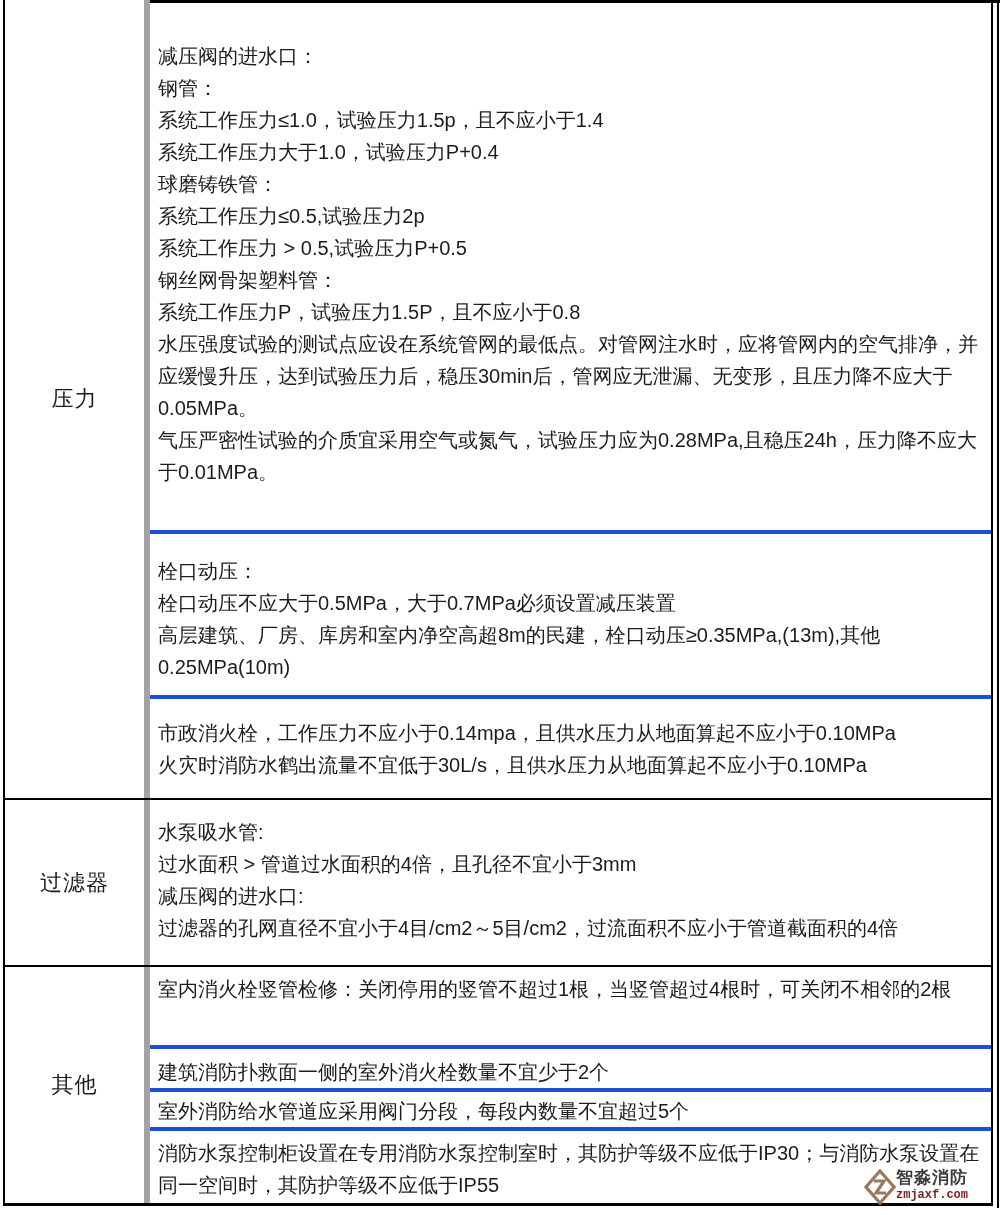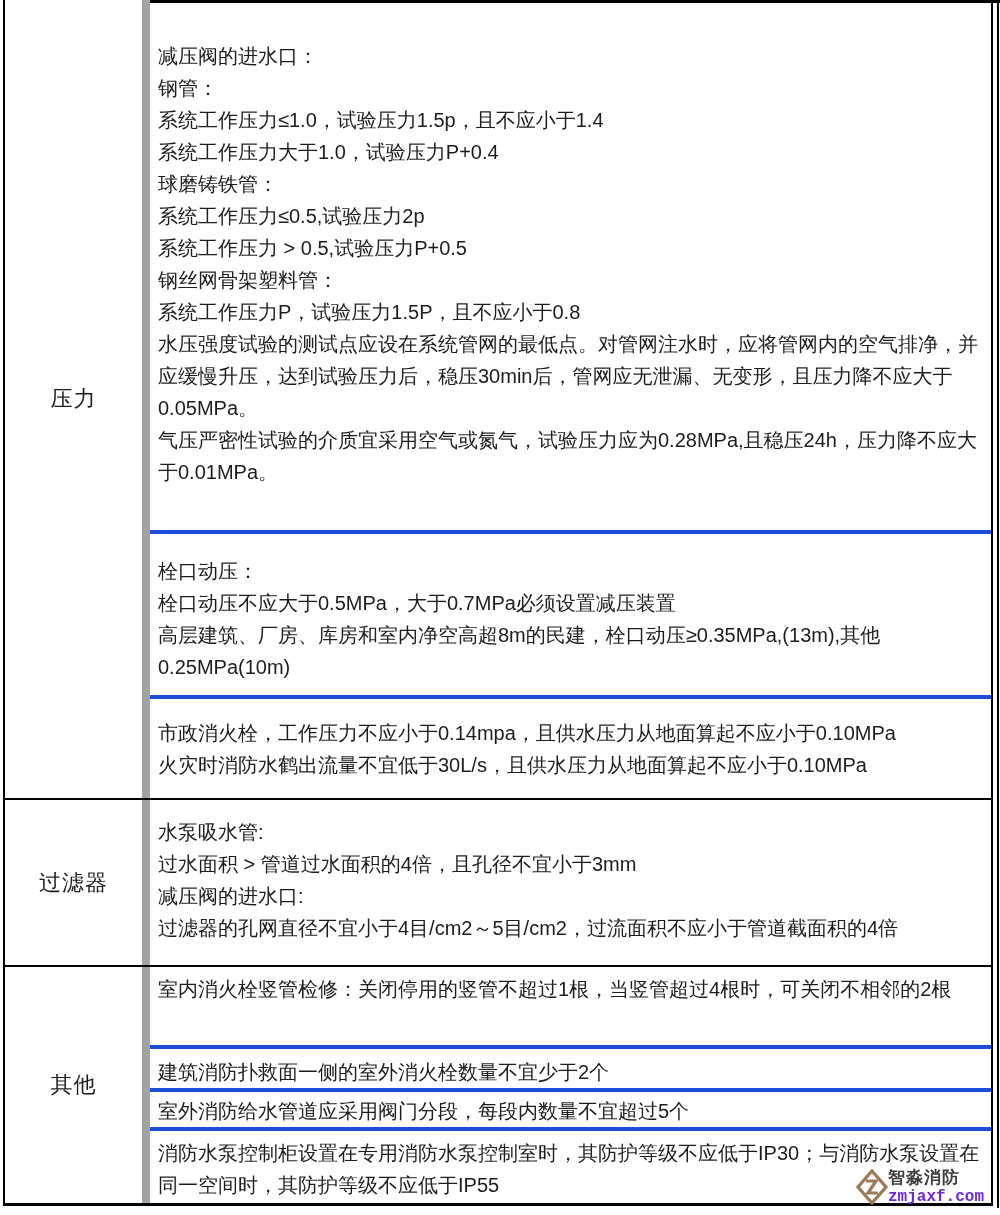"压力" .rowheader { border-right: 8px solid #a3a3a3 -> 6px solid #a3a3a3 }
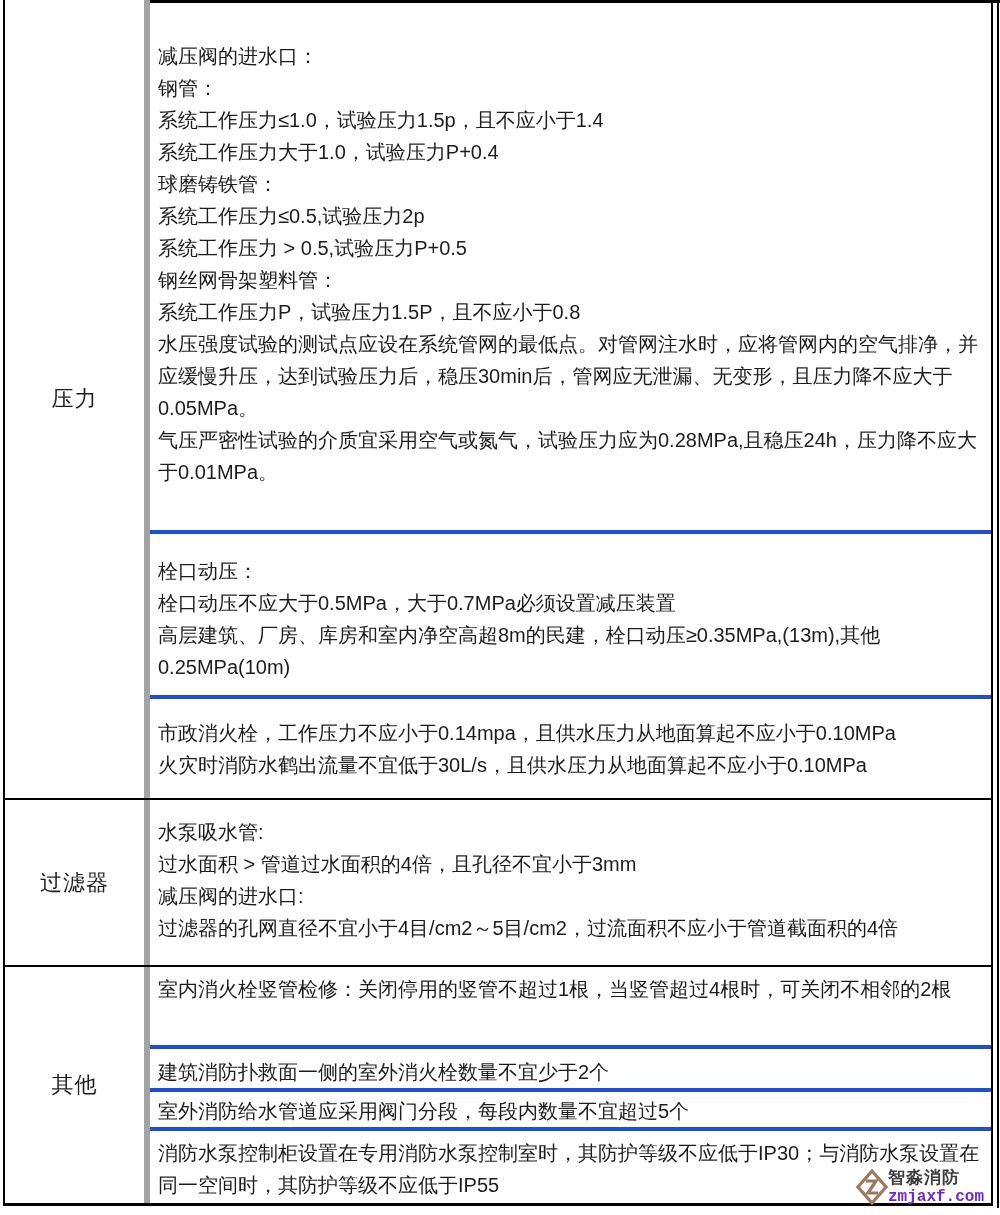"智淼消防" .watermark { right: 16px -> 32px }
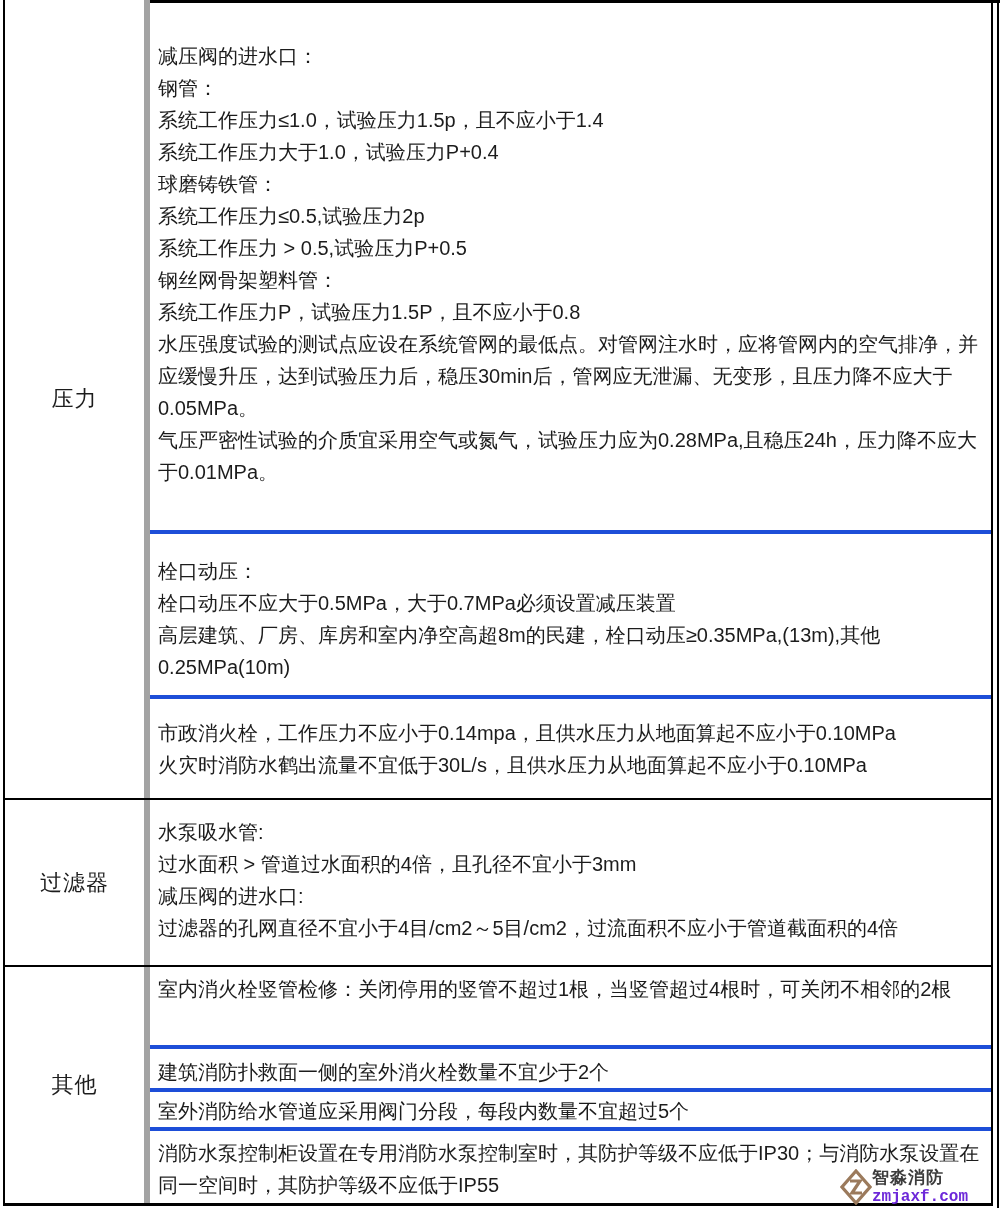"zmjaxf.com" .wm-domain { color: #6d28d9 -> #7f1d1d; font-size: 16px -> 12px }
